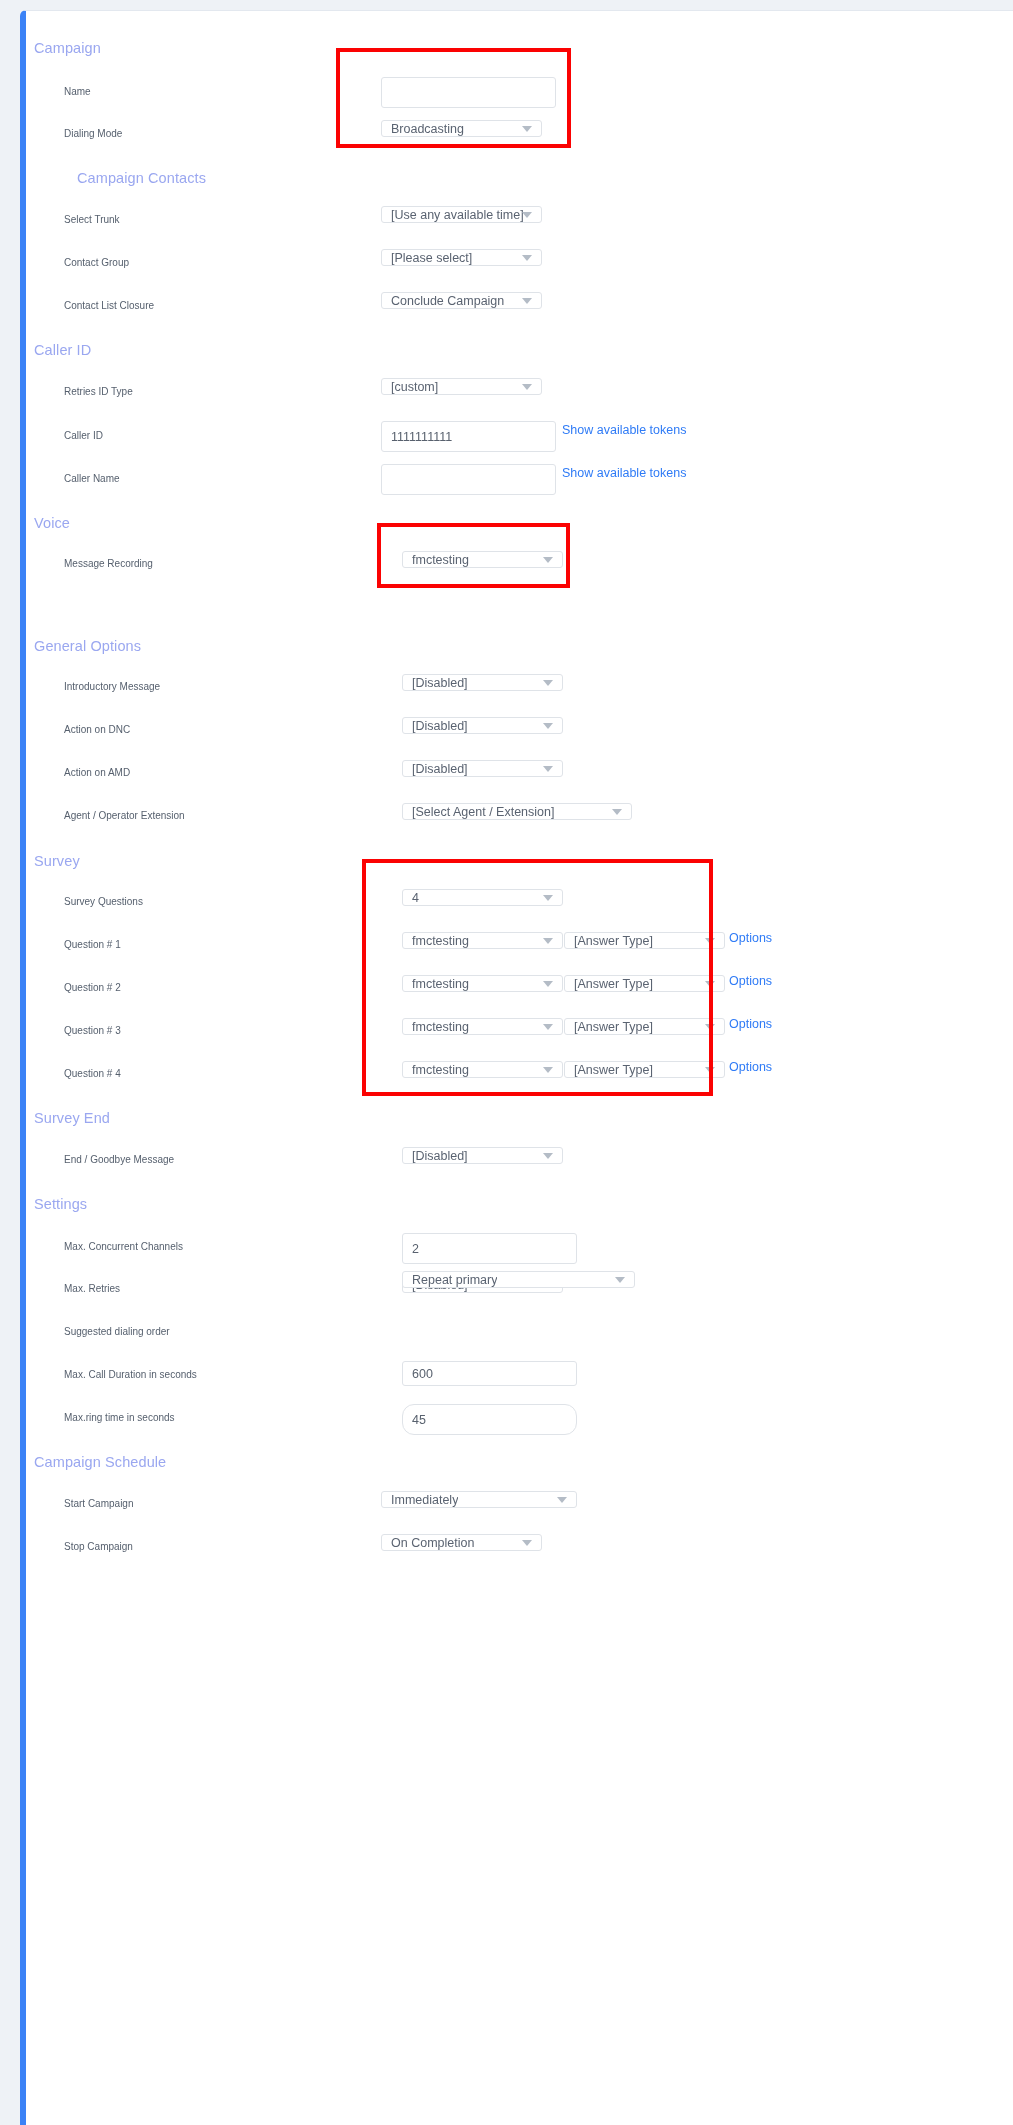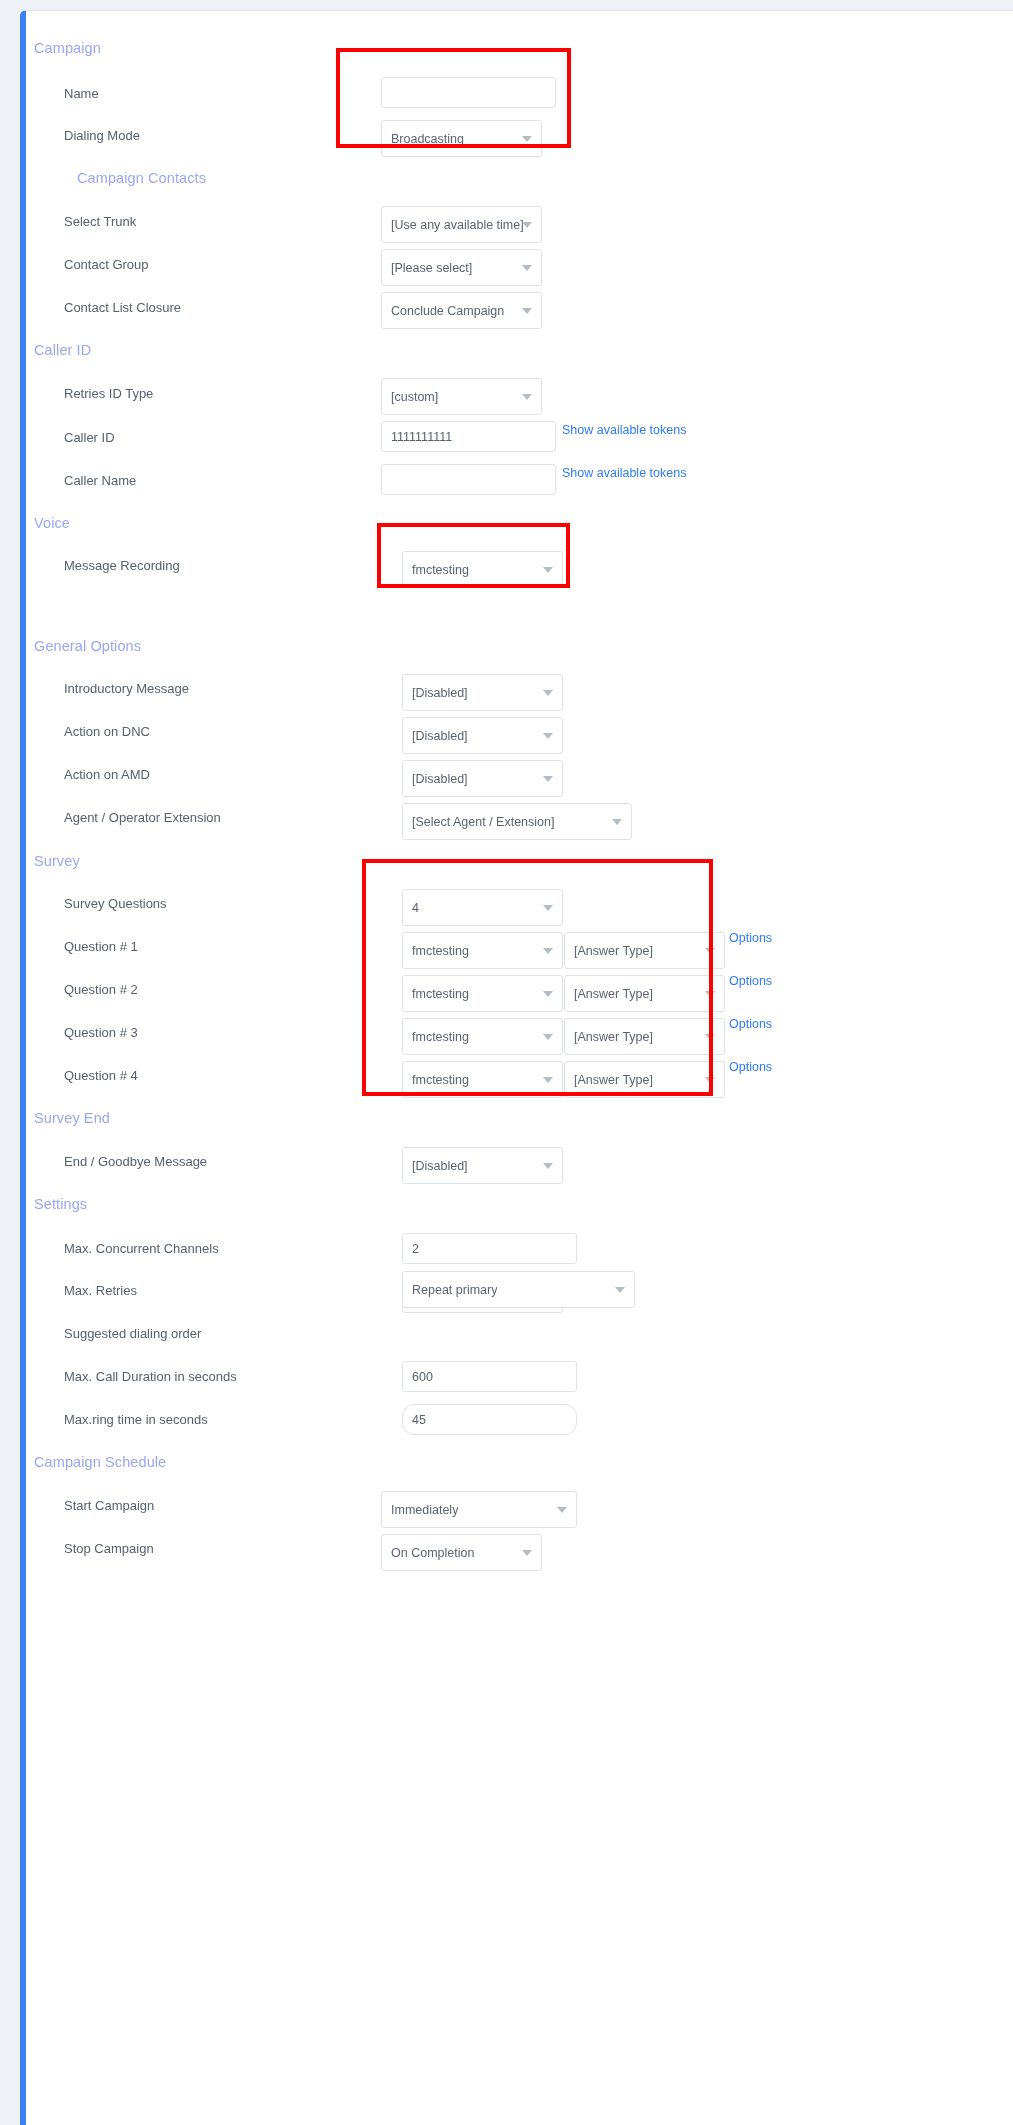"Name" .row-label { font-size: 13px -> 10px }
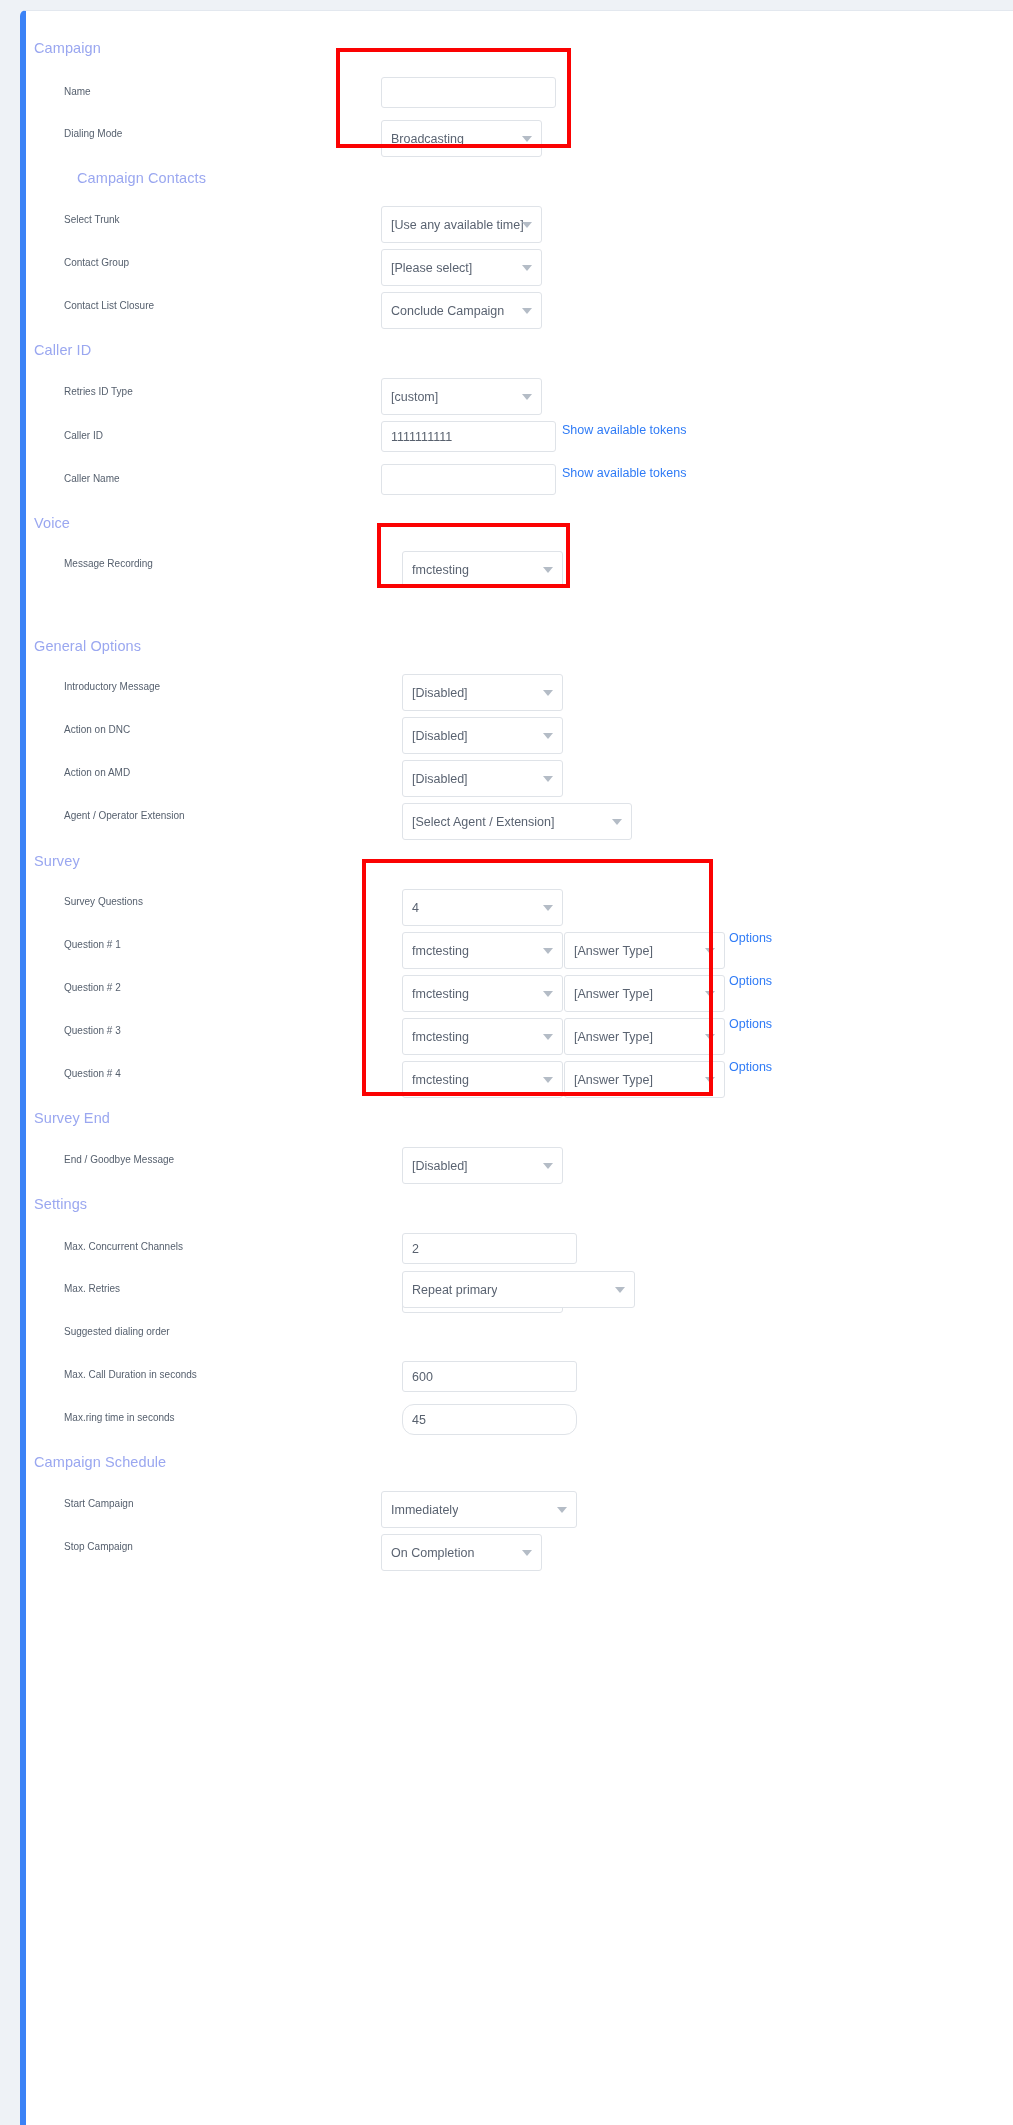"Broadcasting" .field { height: 37px -> 17px }
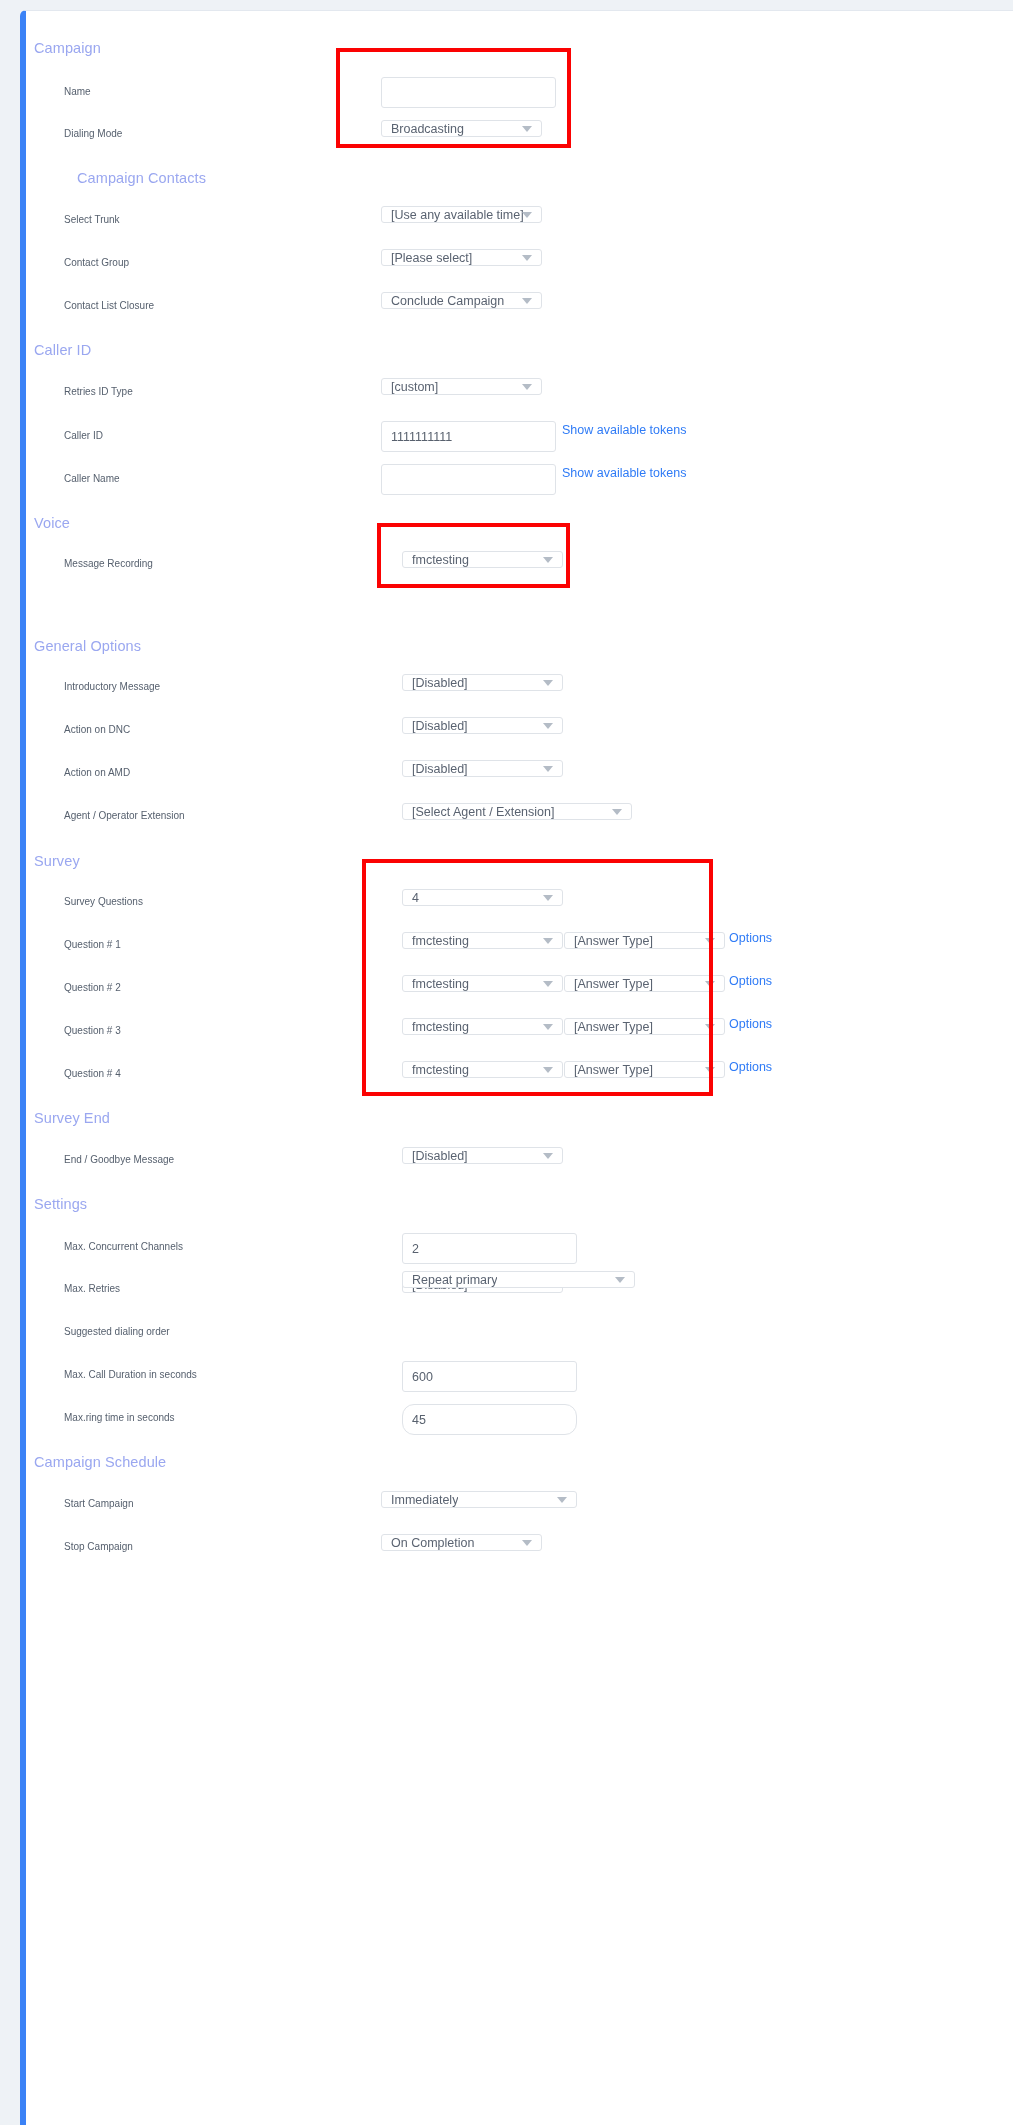"600" div.field { height: 31px -> 25px }
